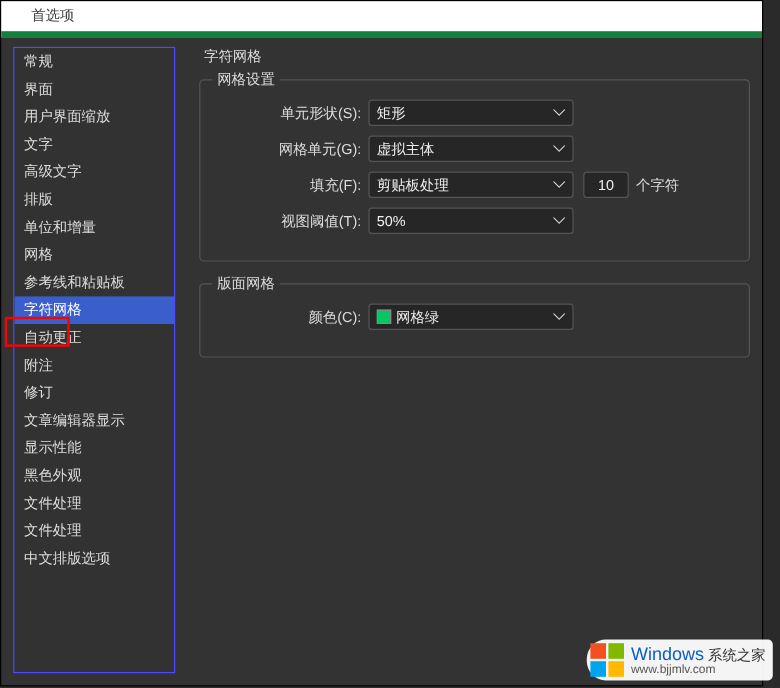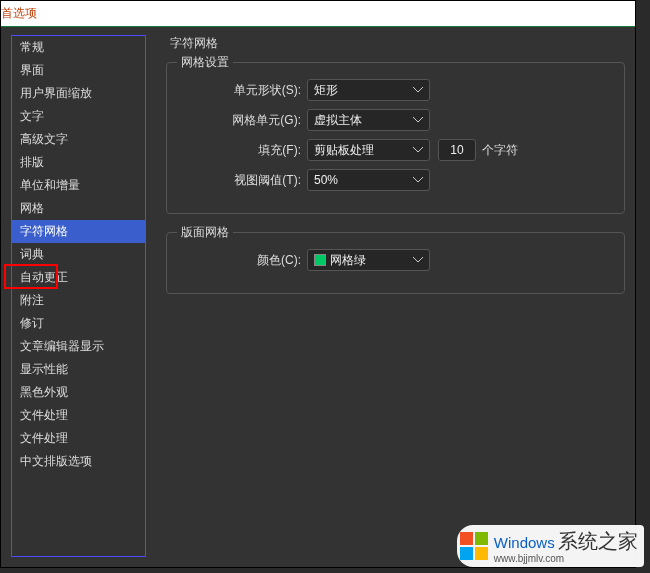"首选项" .title-bar { border-bottom: 1px solid #15803d -> 5px solid #15803d; color: #c2410c -> #404040; padding: 4px 0 -> 4px 25px }
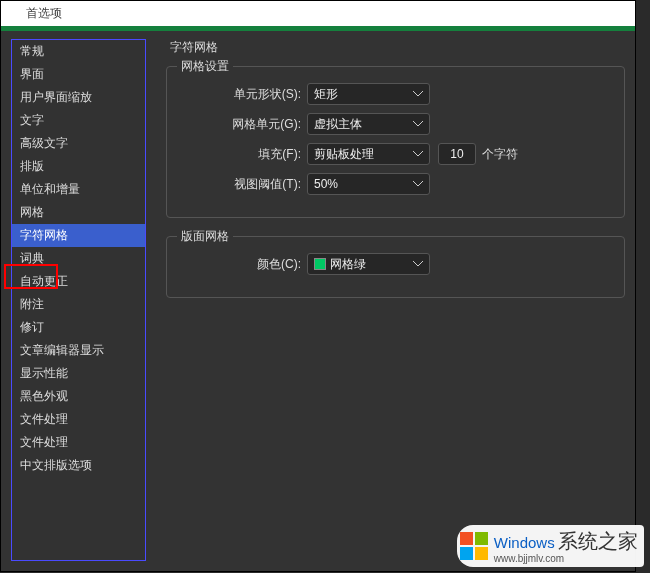"矩形" .select-box.w140 { width: 123px -> 171px }
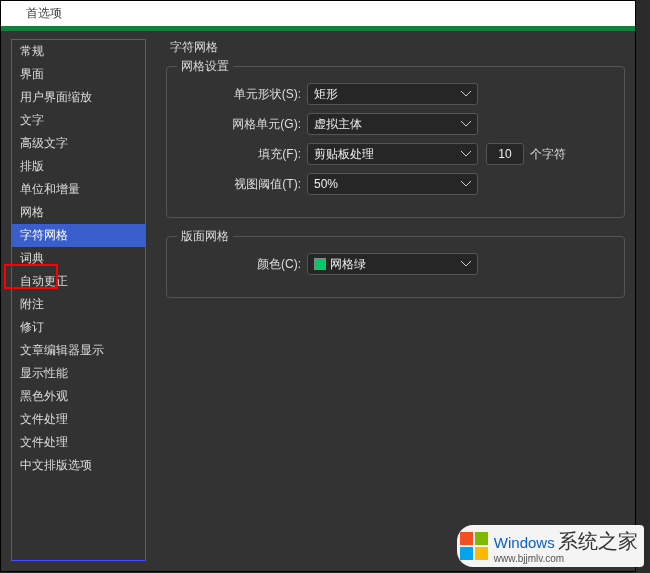"参考线和粘贴板" div.sidebar-item { html: none -> <div>参考线和粘贴板</div> }
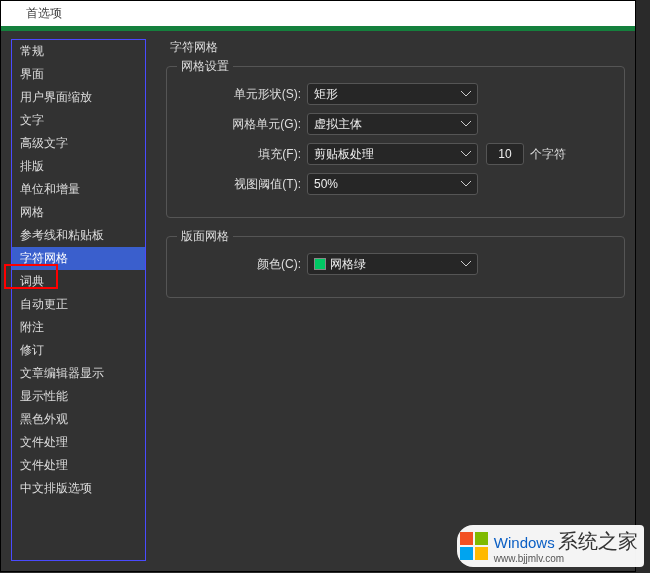"词典" div.sidebar-item { html: <div>词典</div> -> none }
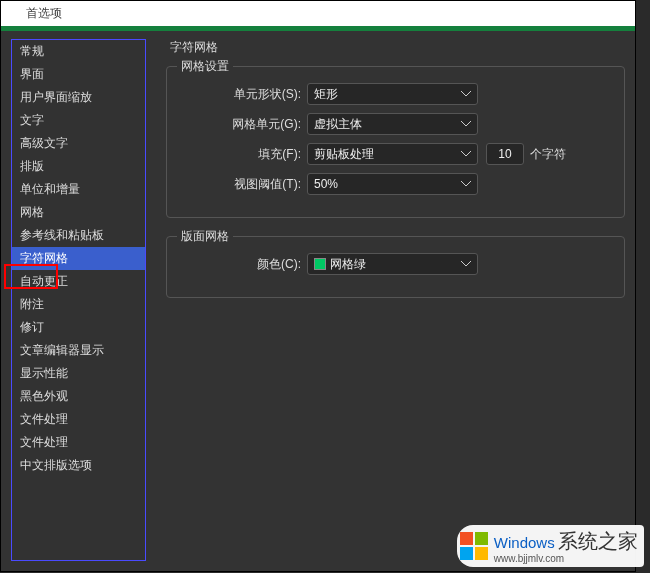"系统之家" .brand-sub { font-size: 20px -> 12px }
